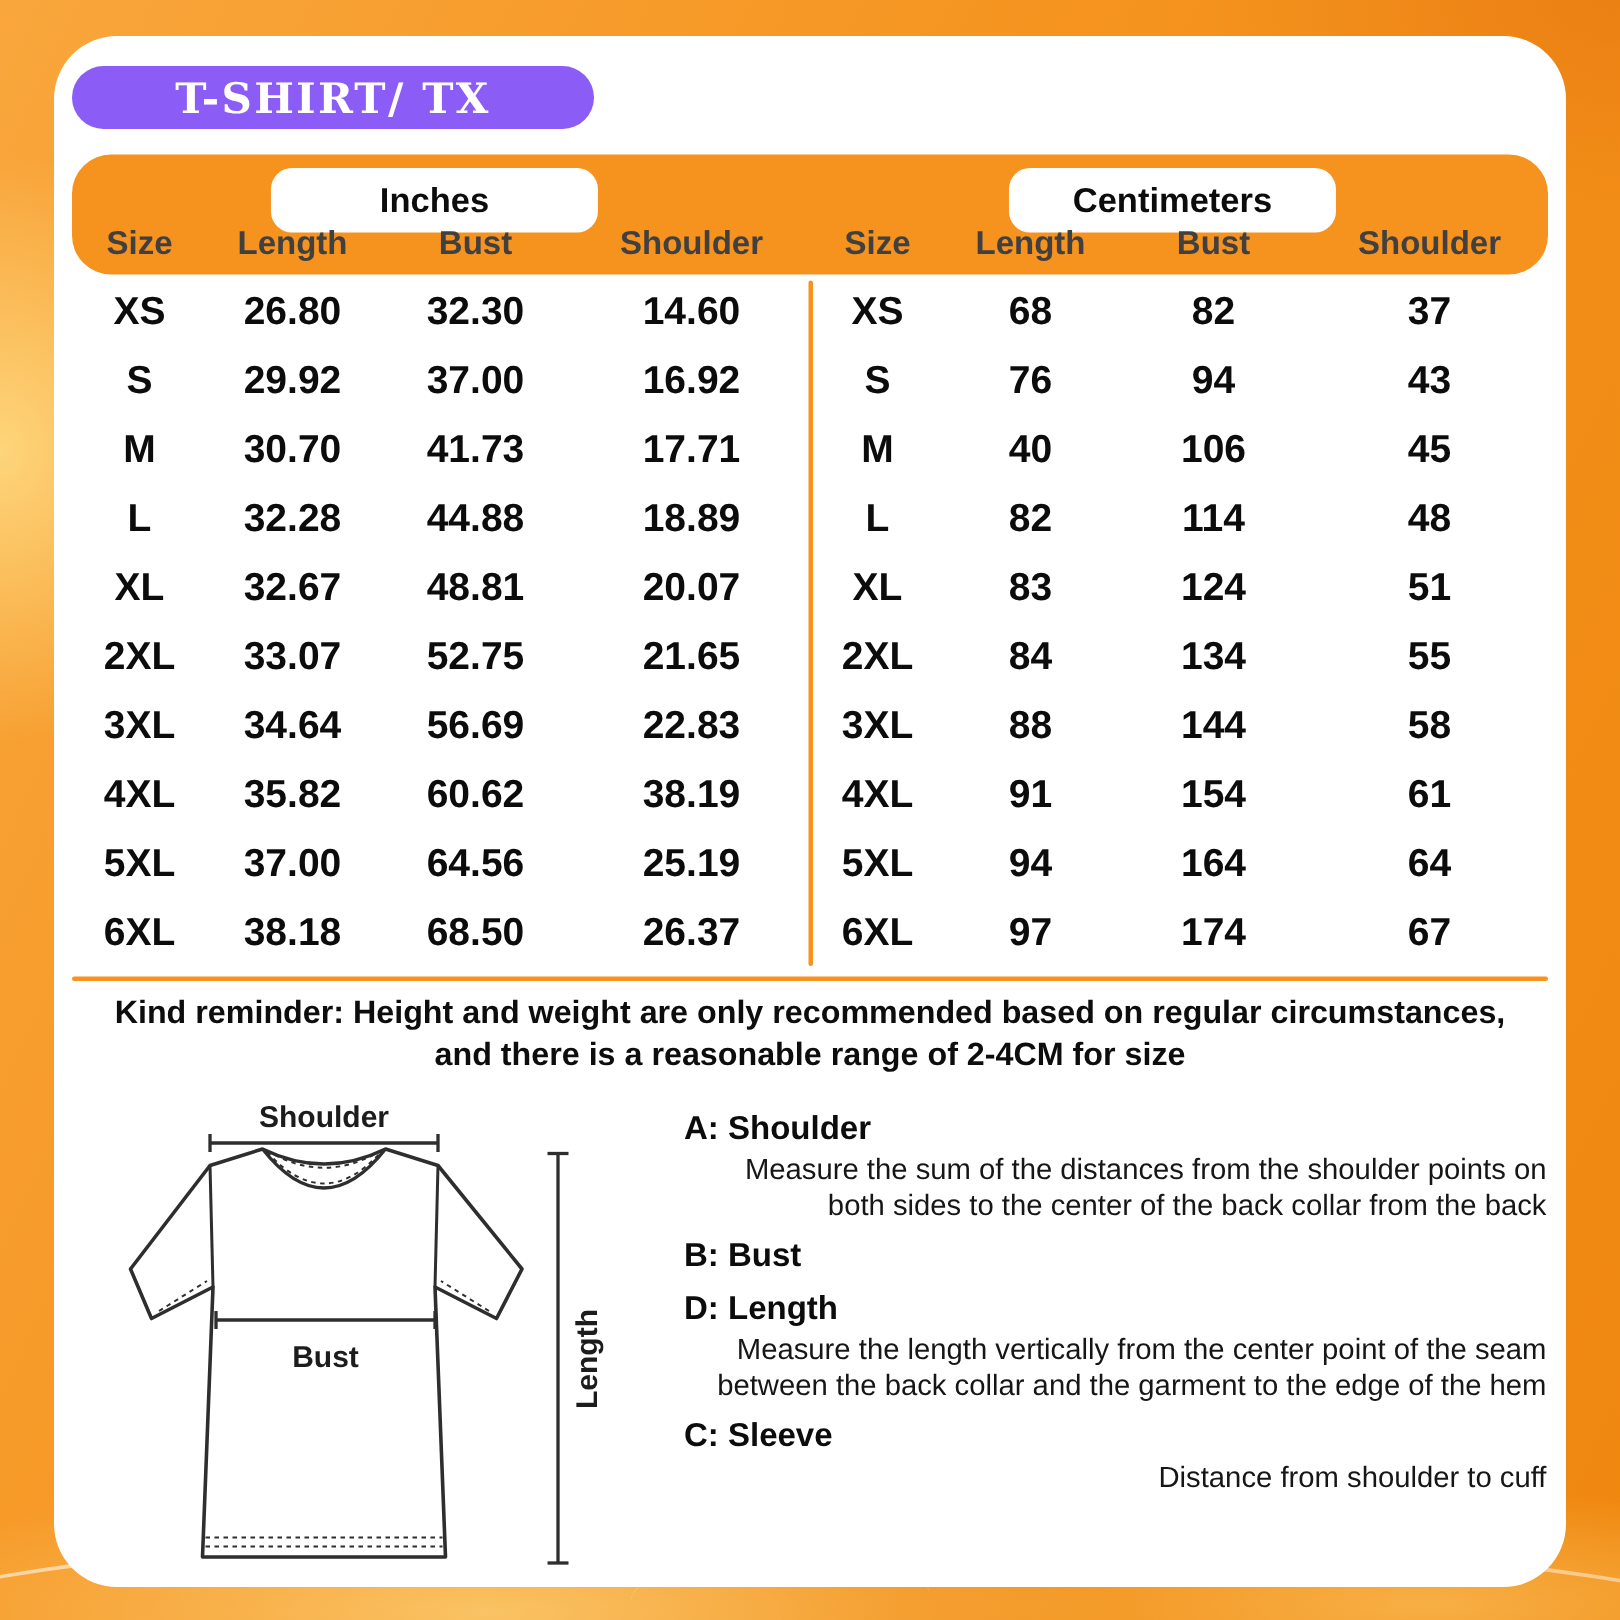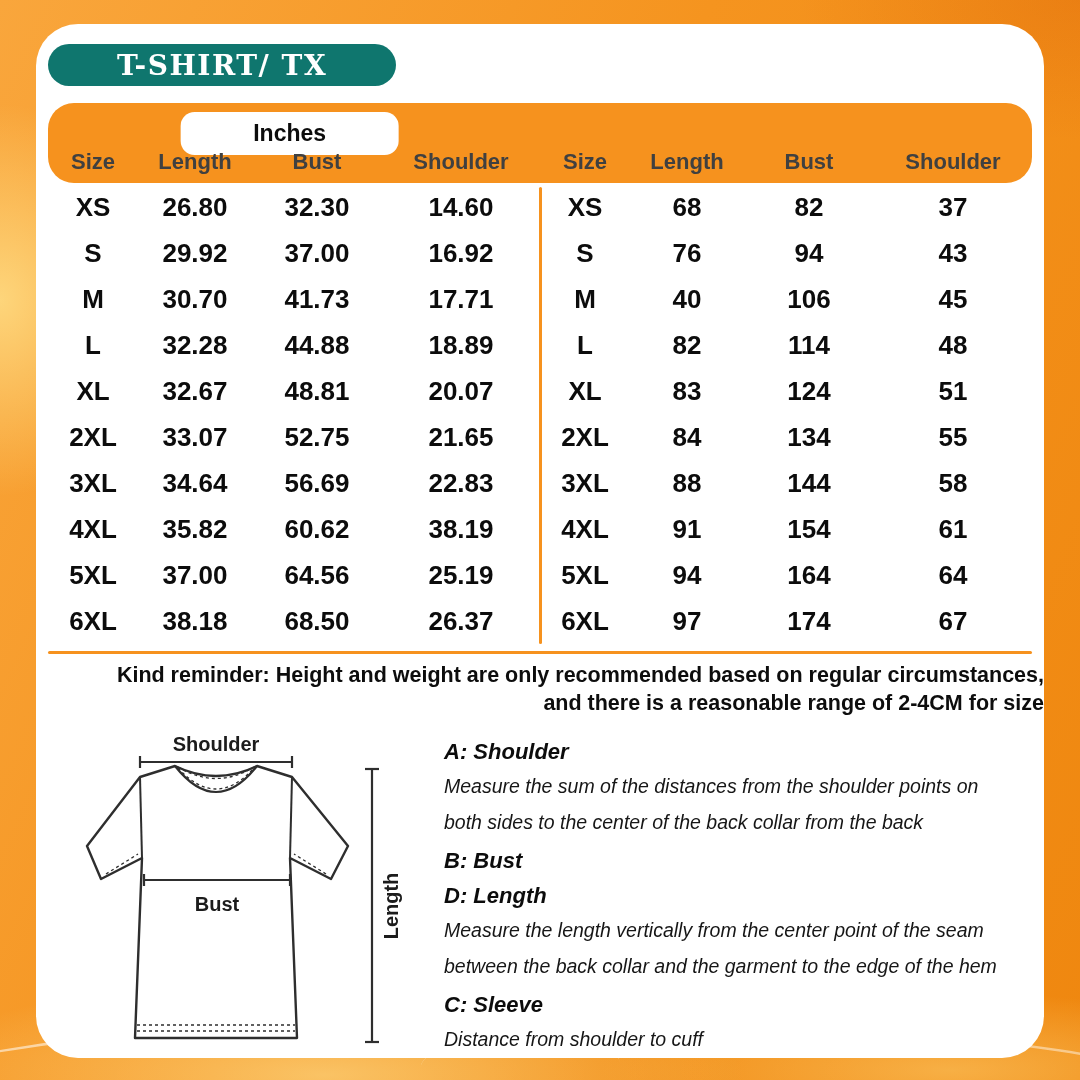"T-SHIRT/ TX" .title-pill { background: #0f766e -> #8b5cf6 }
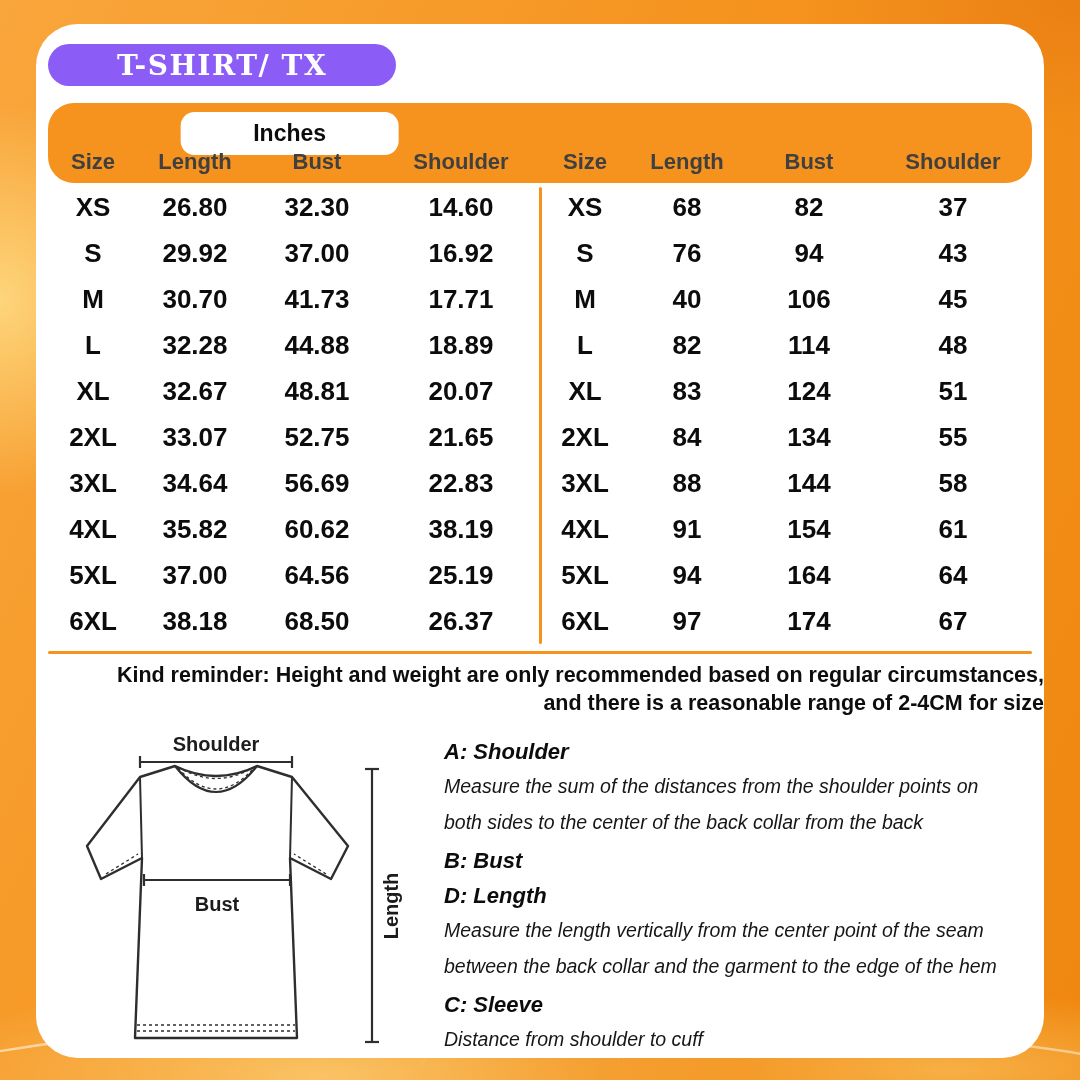"Centimeters" div.unit-pill { html: none -> <div> <span>Centimeters</span> </div> }
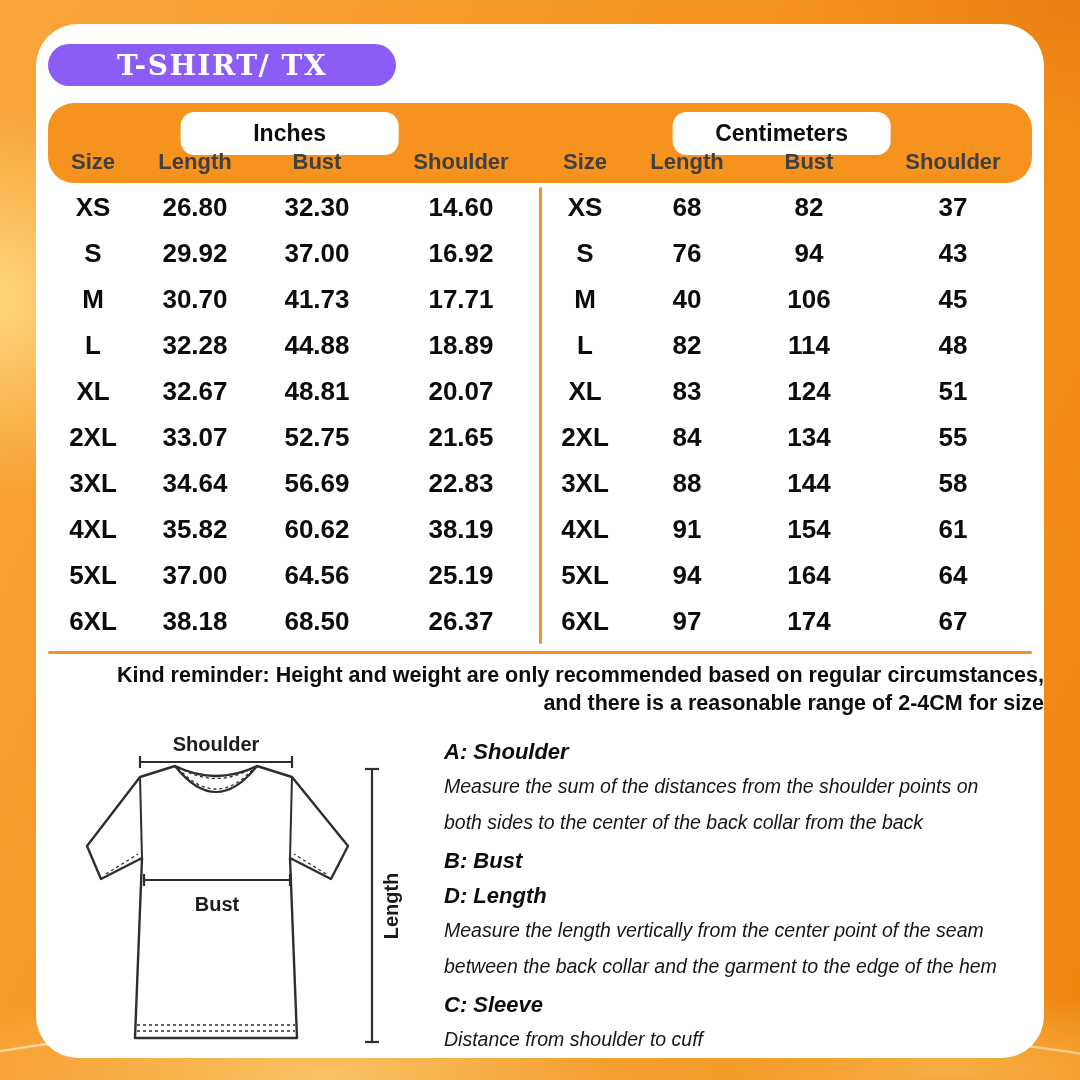"Kind reminder: Height and weight" .reminder { text-align: right -> center }
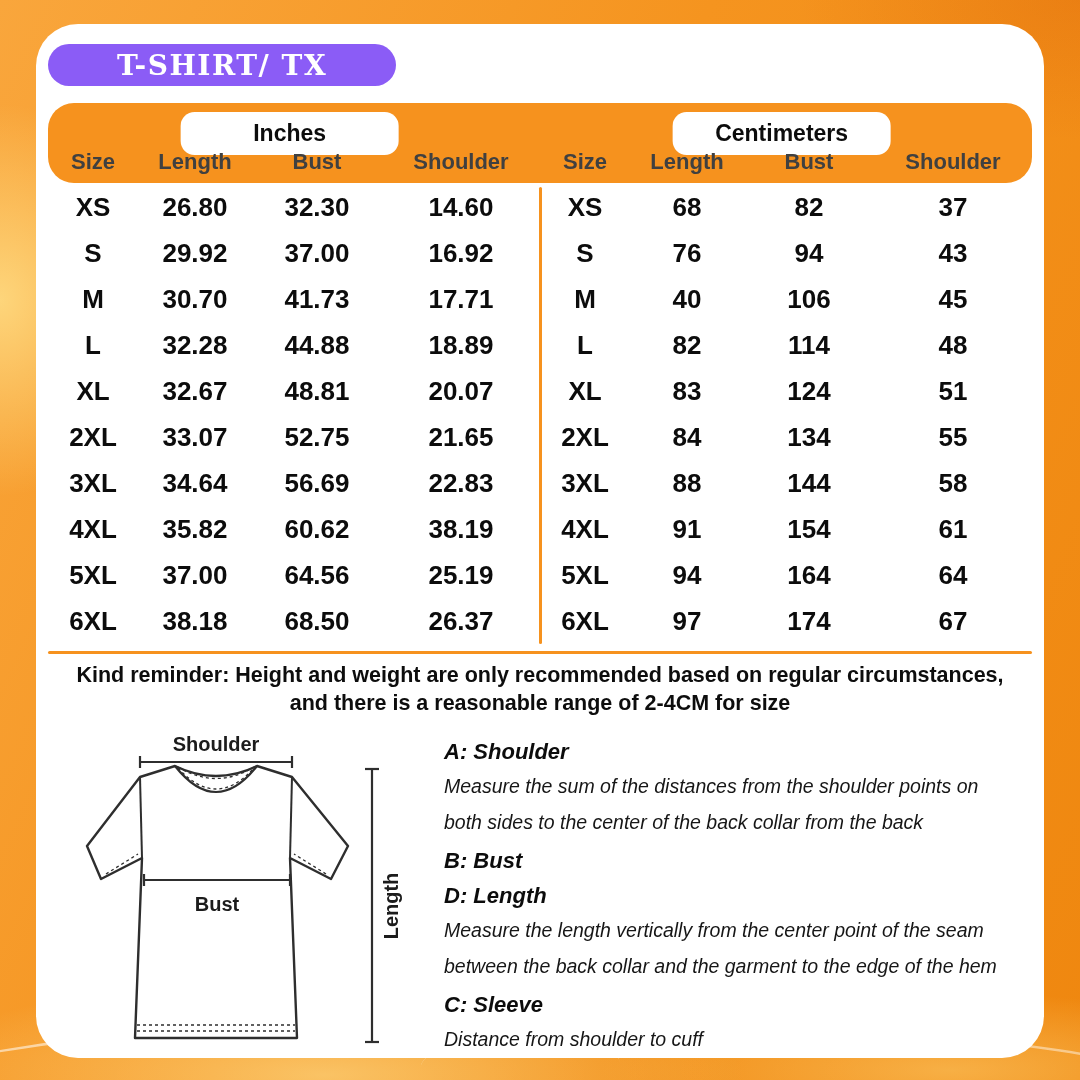"A: Shoulder" .guide { font-style: italic -> none; left: 408px -> 420px }
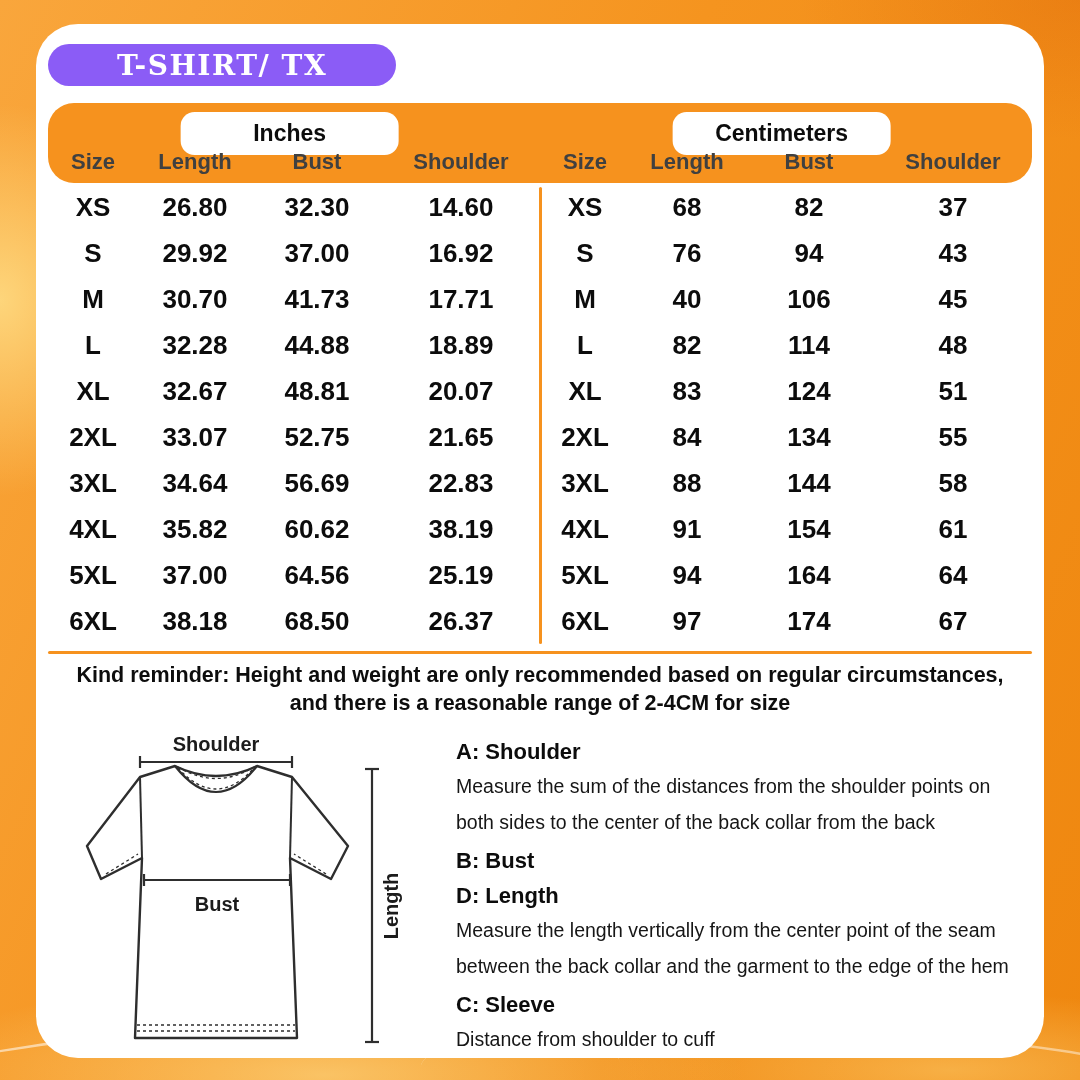"Measure the sum of the" .guide-item p { line-height: 36px -> 24px; text-align: none -> right }
